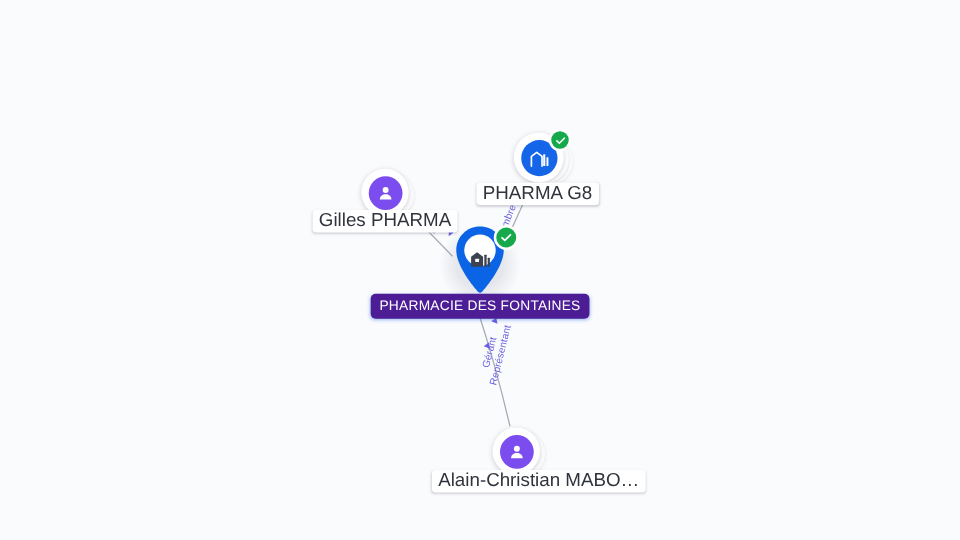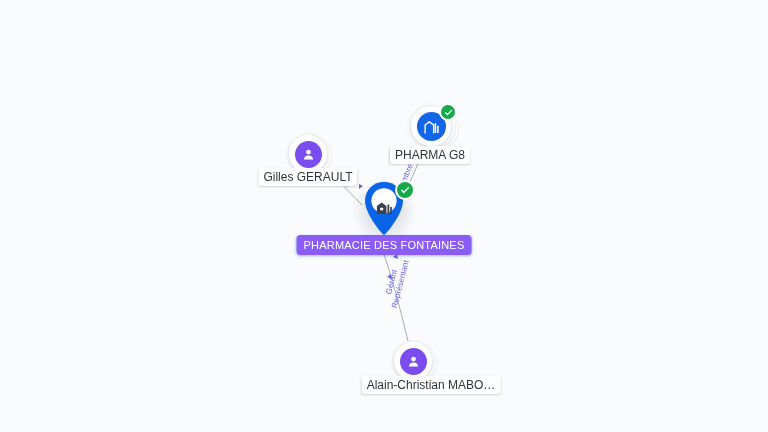"PHARMA G8" .label { font-size: 12px -> 15px }
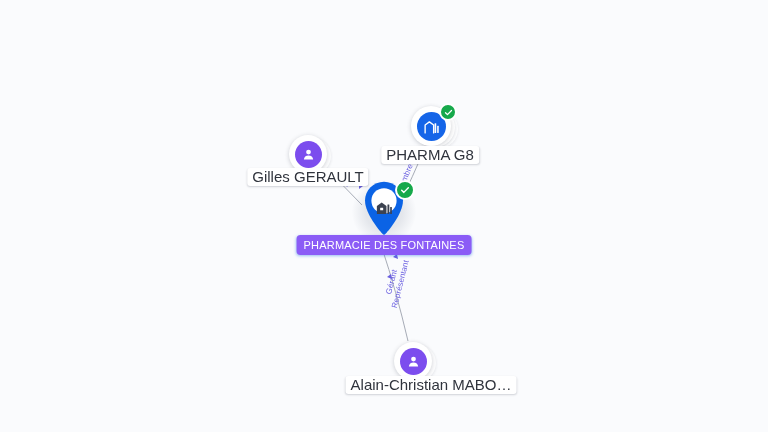"Gilles GERAULT" div.label { text: GERAULT -> PHARMA }
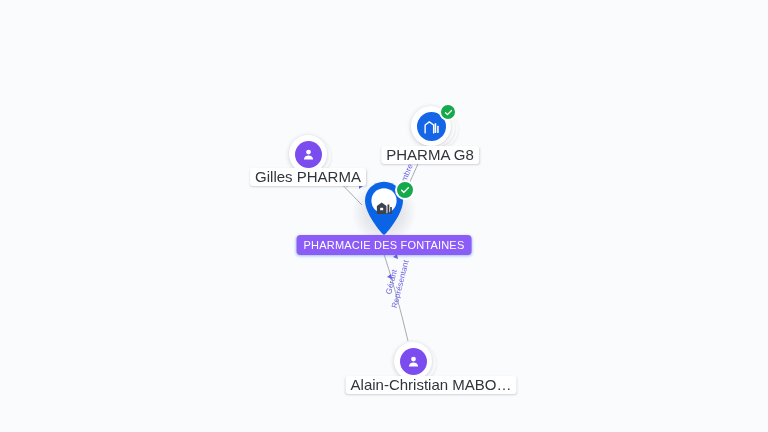"PHARMACIE DES FONTAINES" .label.primary { background: #8b5cf6 -> #4c1d95 }
